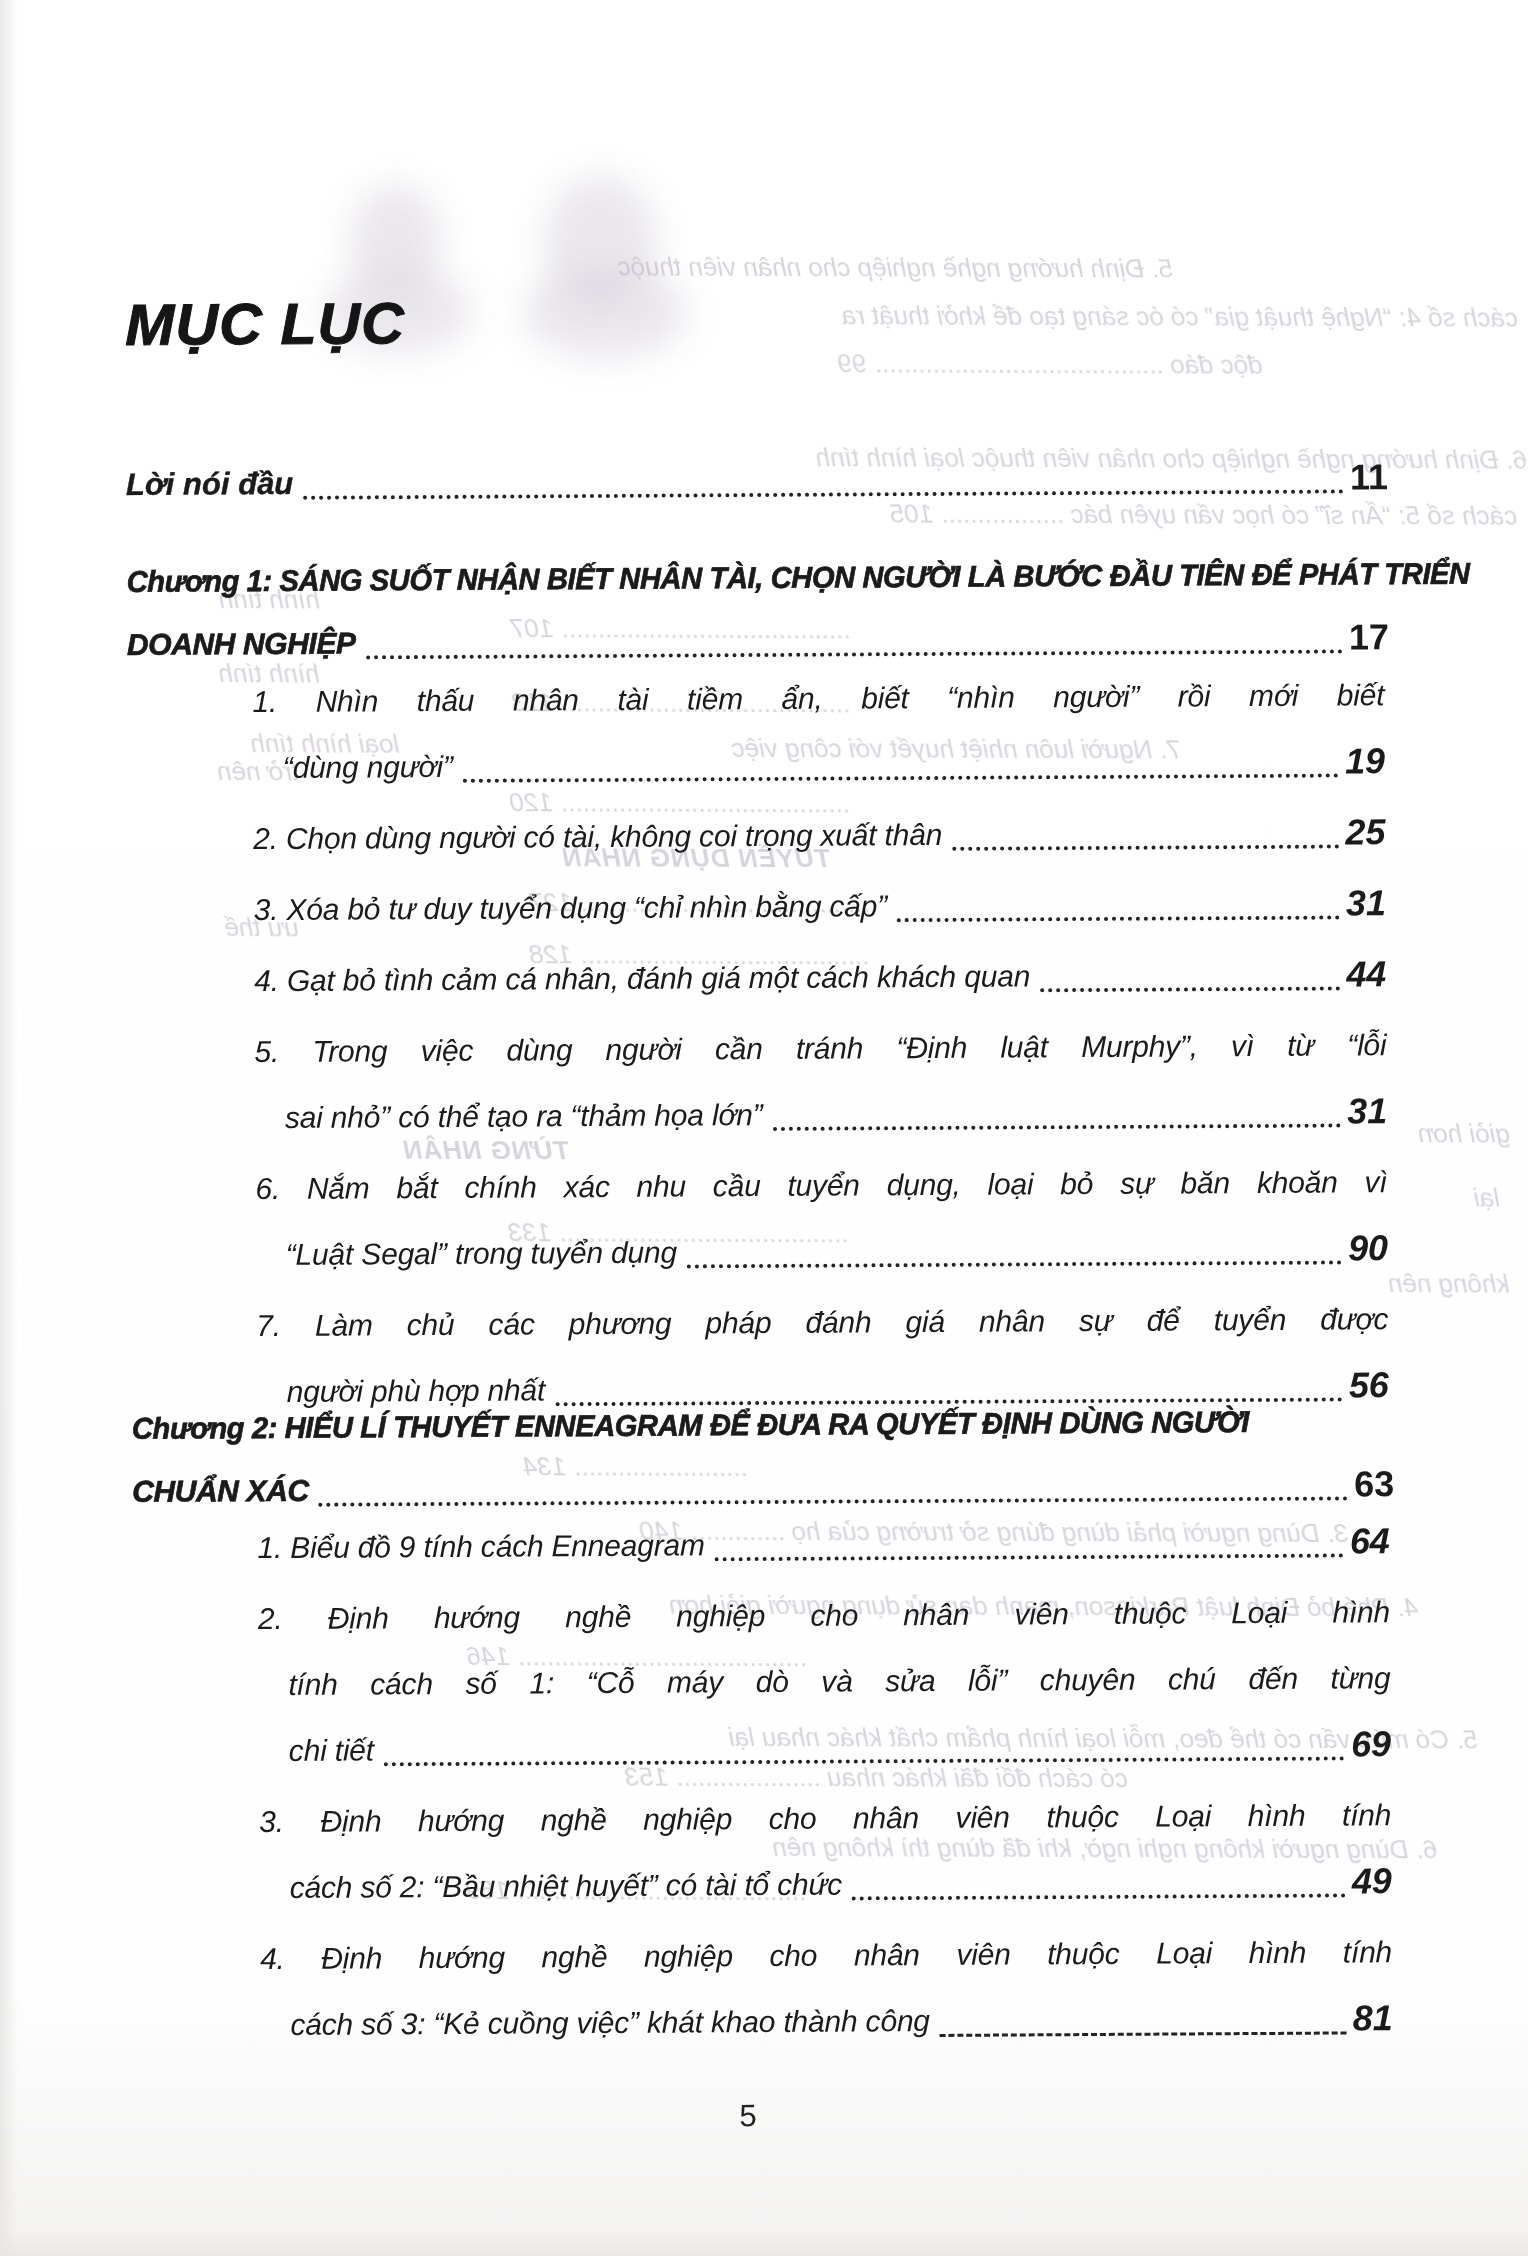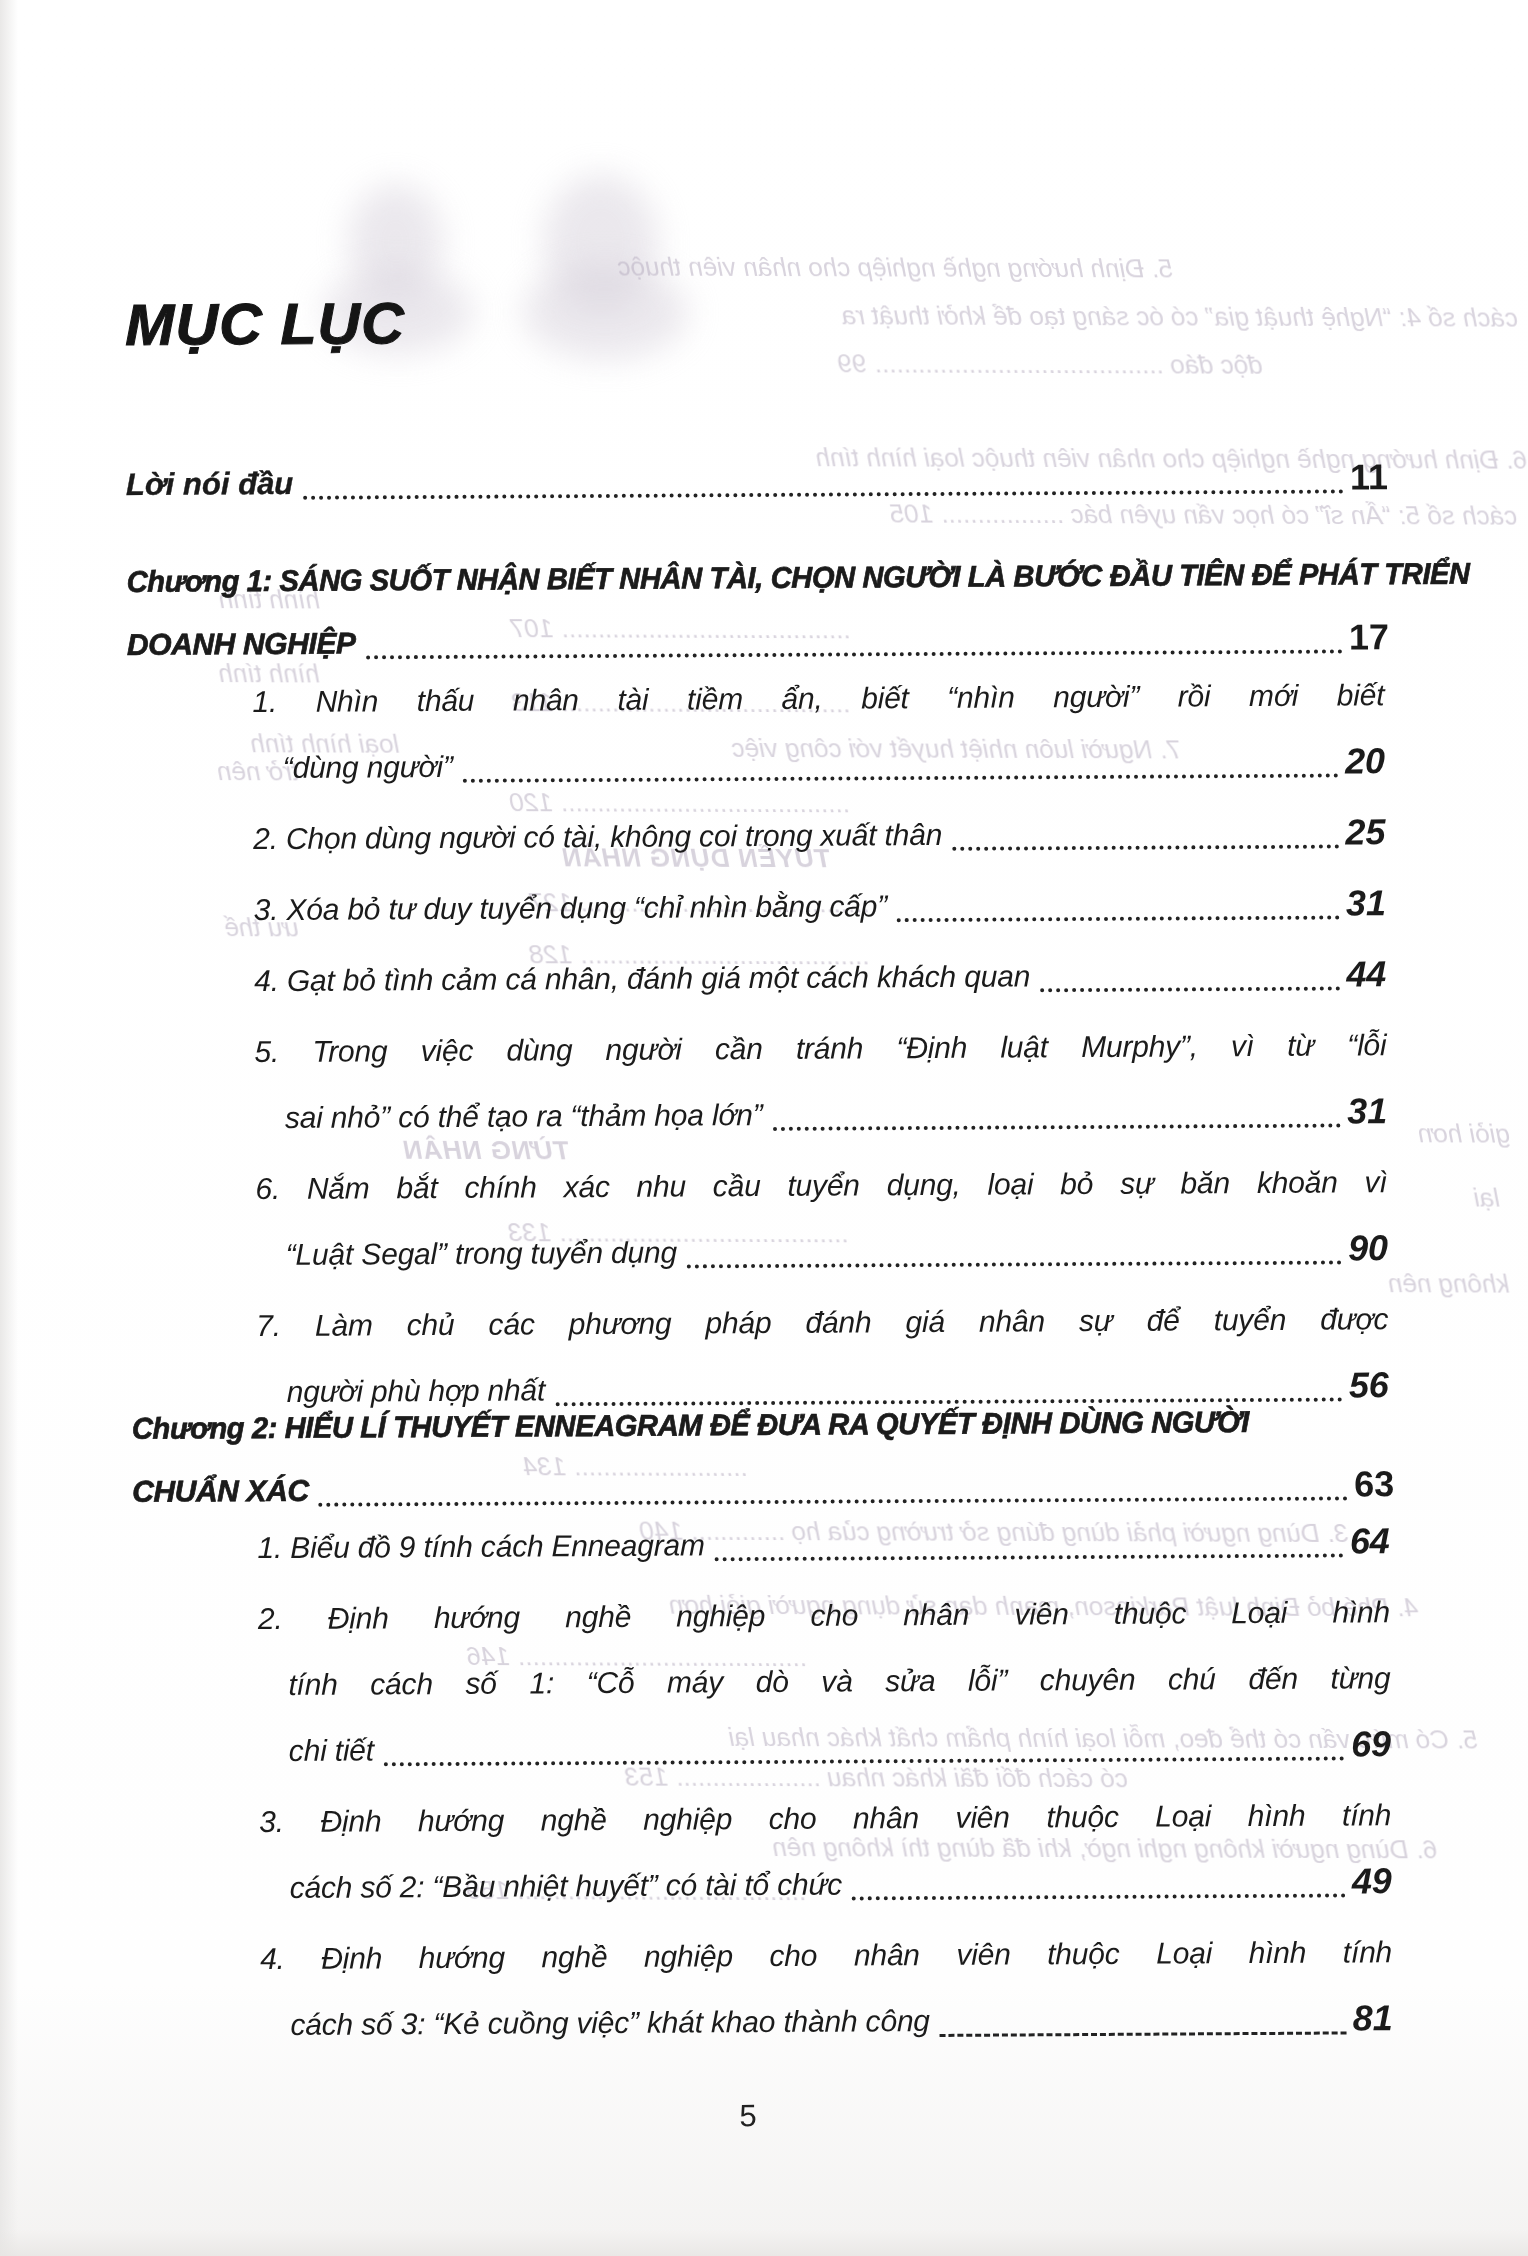"20" span.pg { text: 20 -> 19 }
